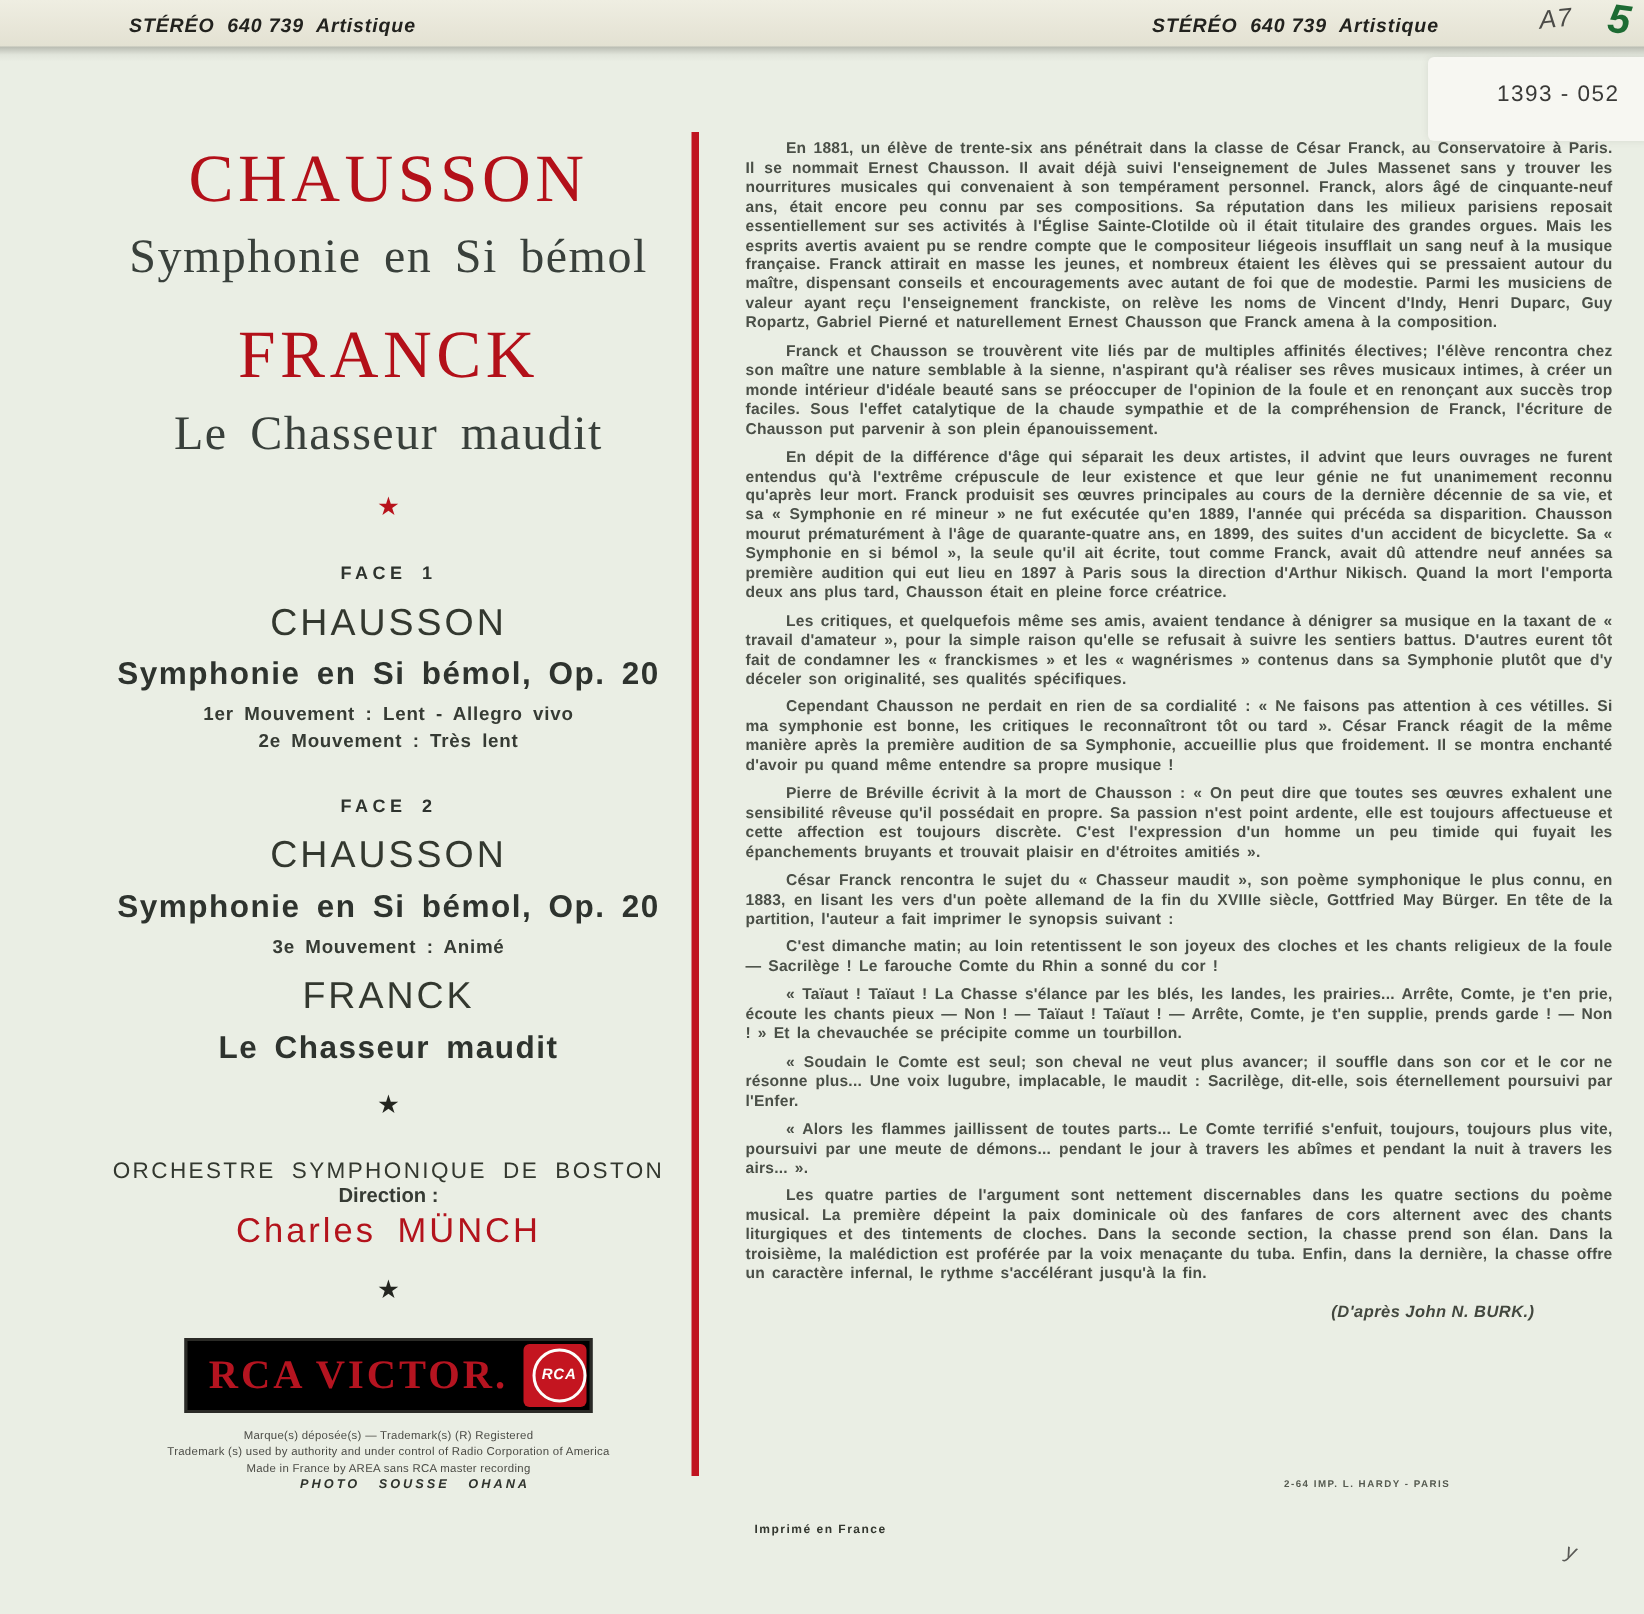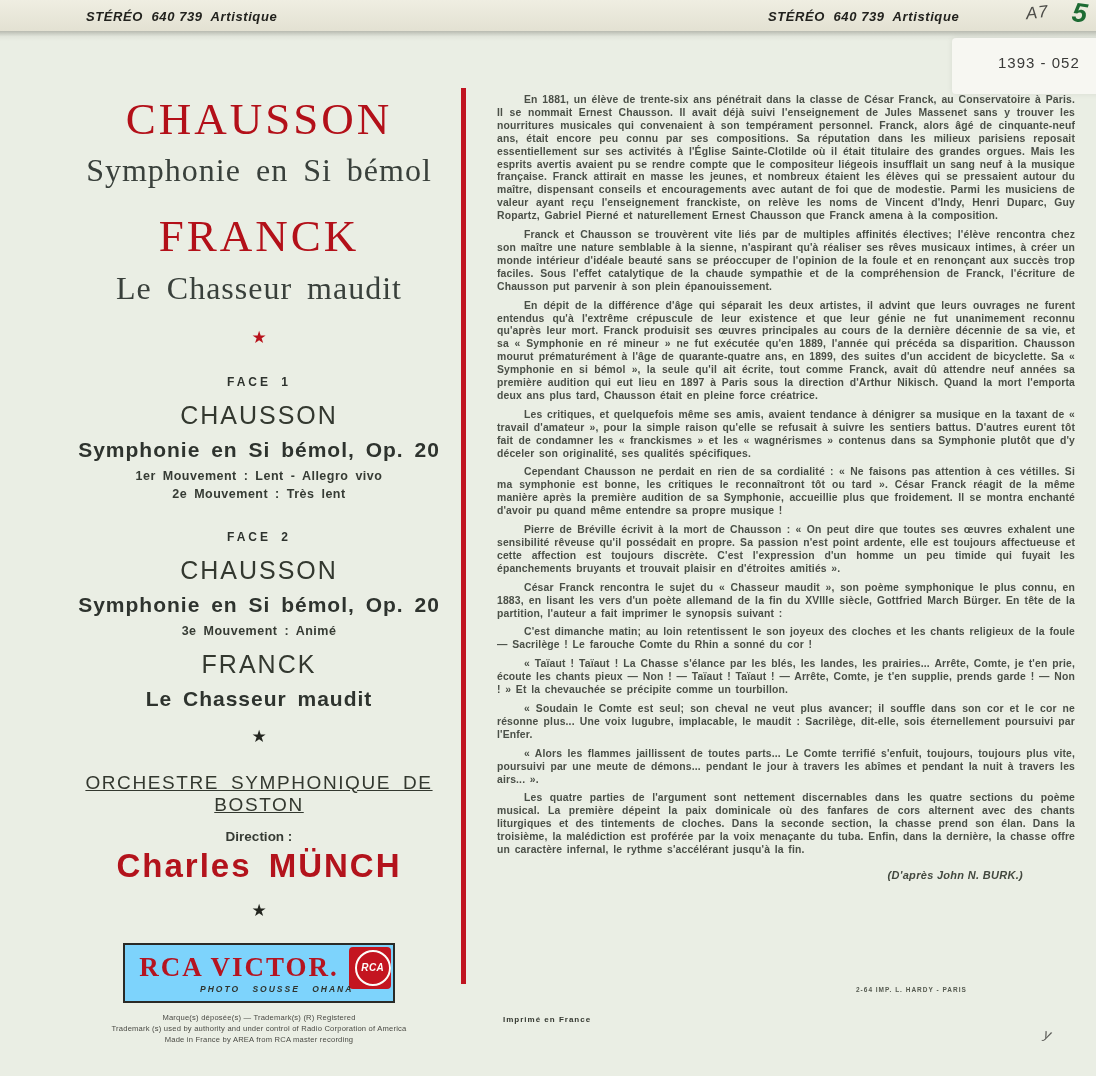"César Franck rencontra le sujet" p.para { text: March -> May }
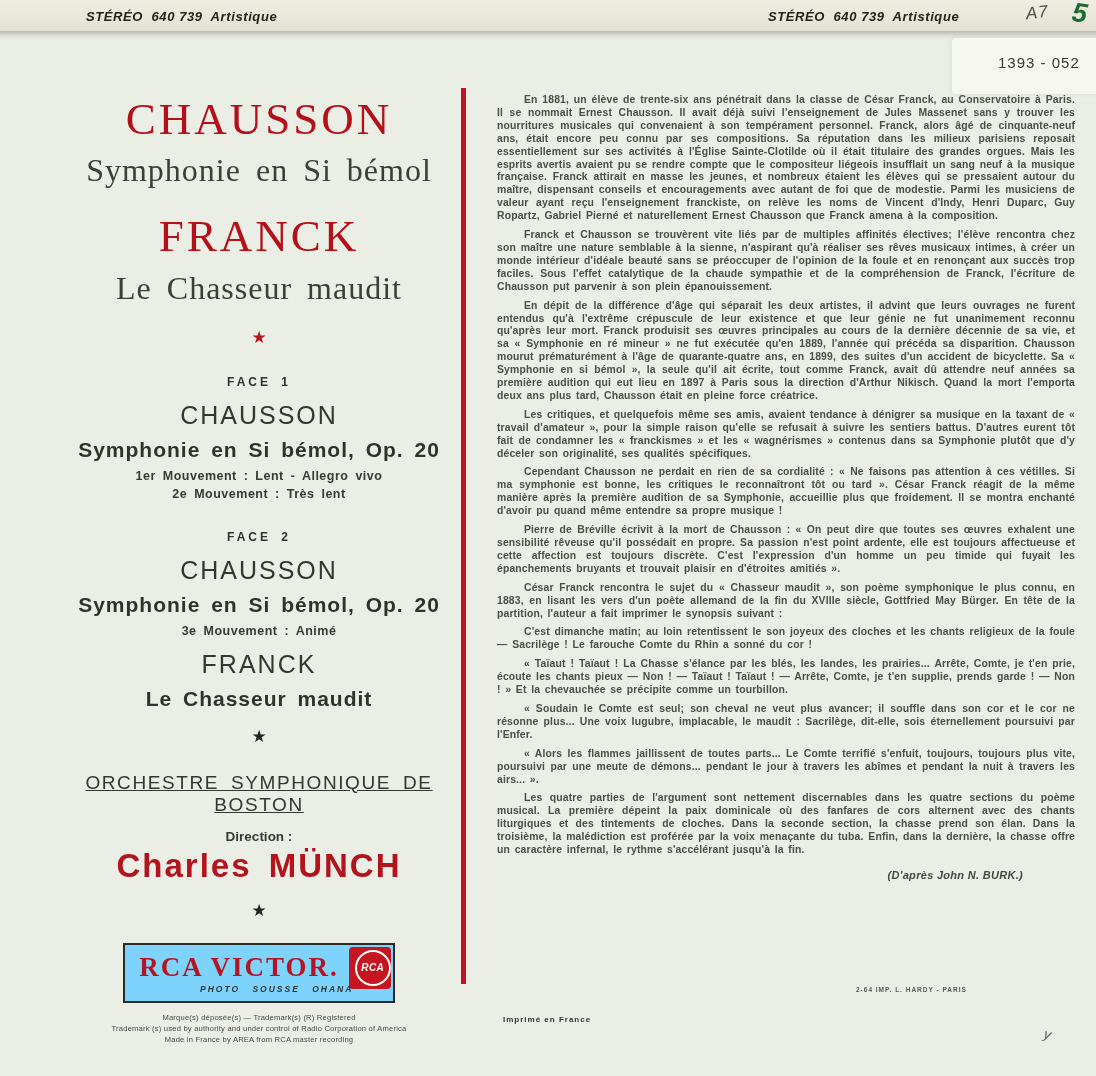"ORCHESTRE SYMPHONIQUE DE BOSTON" .orchestra { font-size: 19px -> 15px; text-decoration: underline -> none }
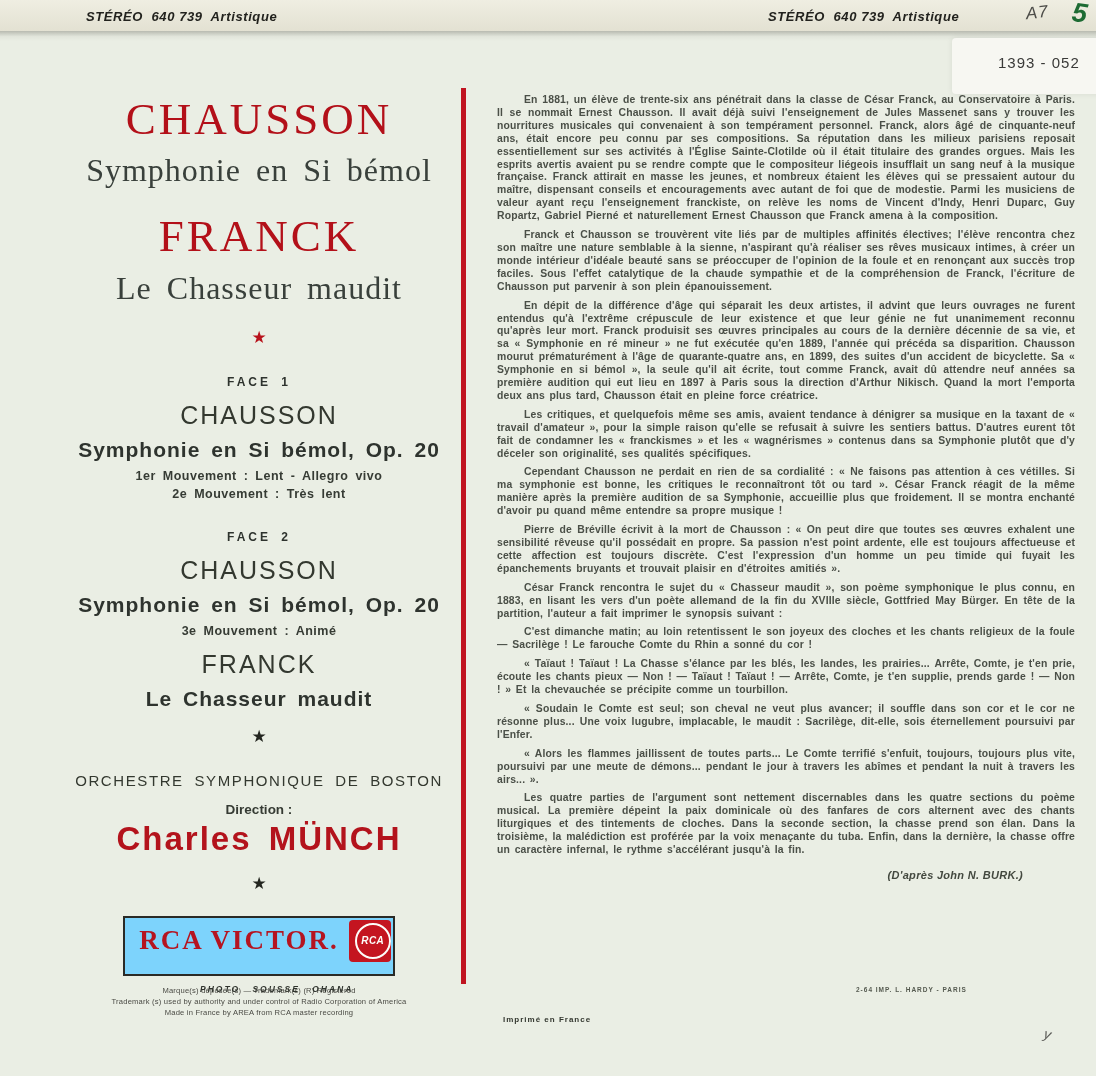"Direction :" .direction { margin-top: 13px -> none }
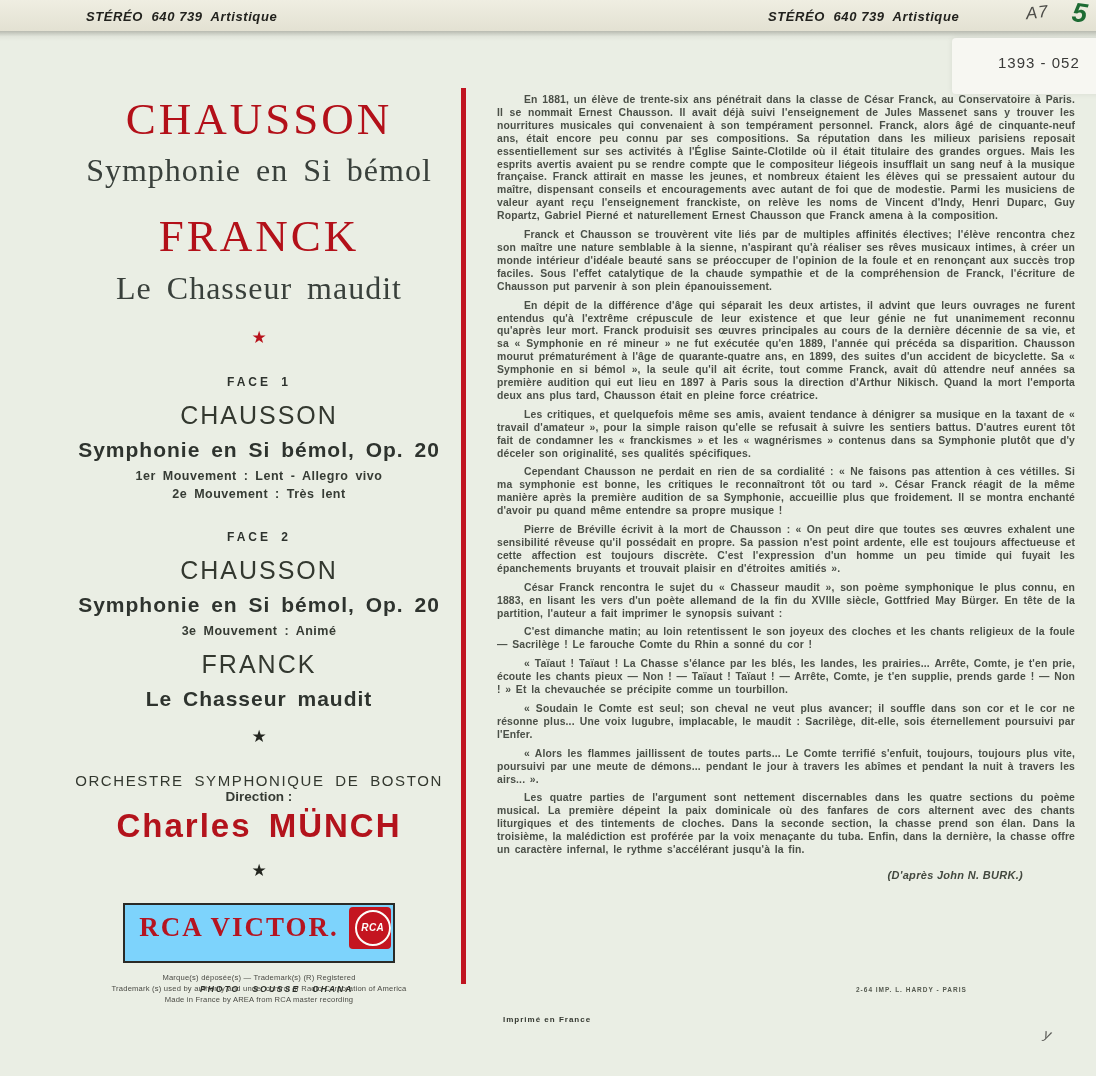"Charles MÜNCH" .conductor { font-size: 33px -> 23px; font-weight: bold -> normal }
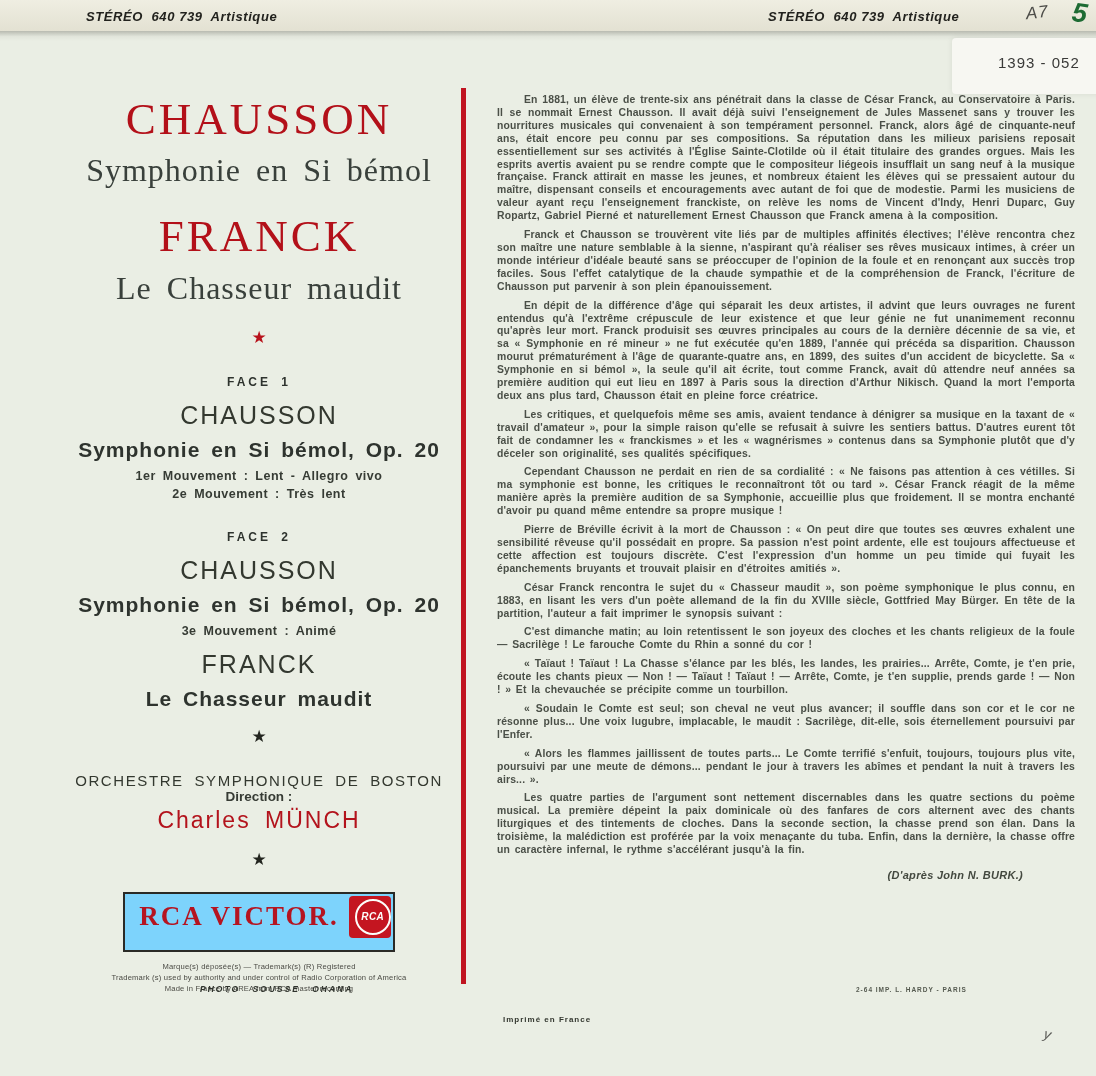"RCA VICTOR." .logo-box { background: #7dd3fc -> #000000; padding: 2px 2px 12px 14px -> 2px 2px 2px 14px }
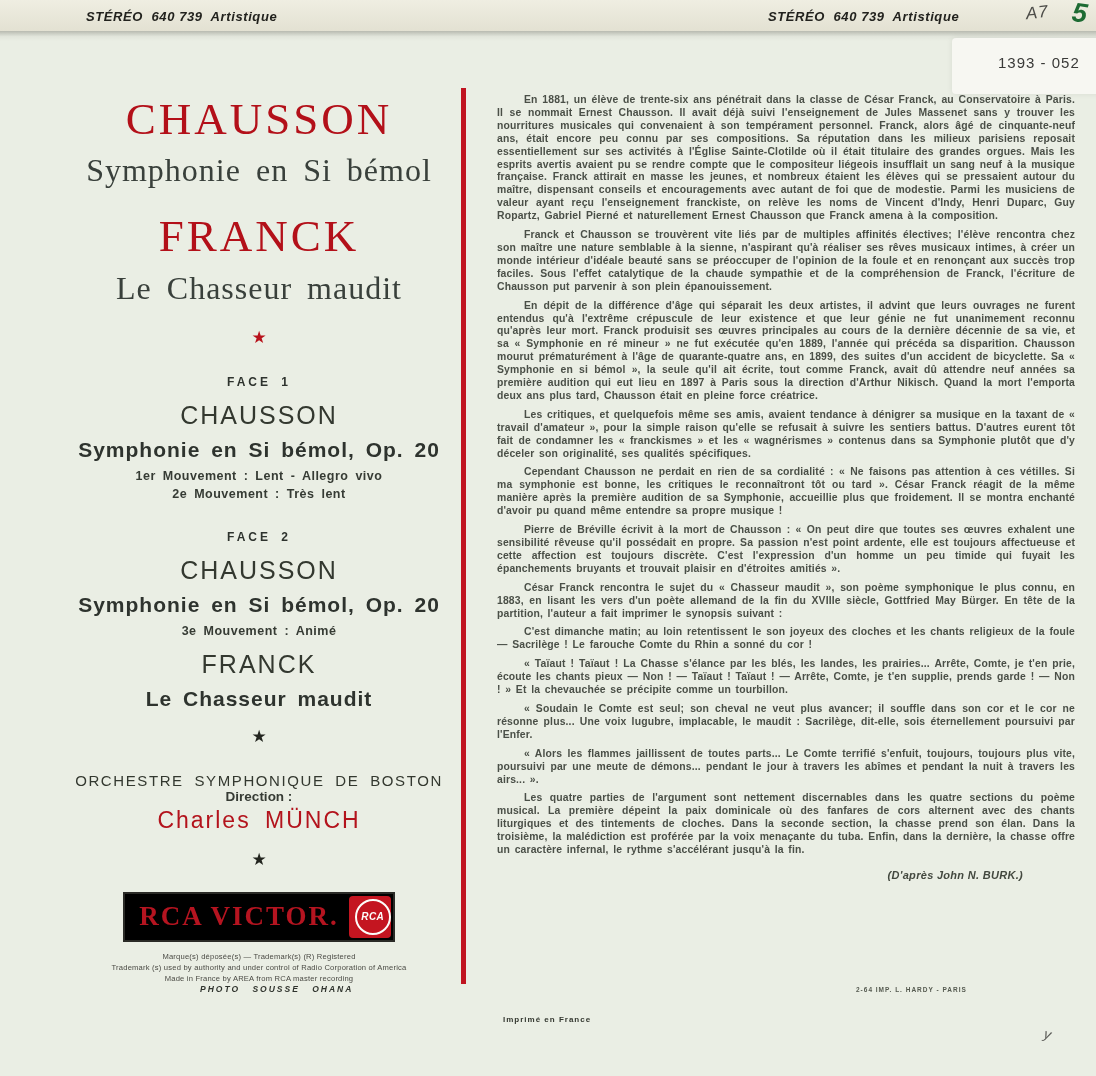"Made in France by AREA" div { text: from -> sans }
